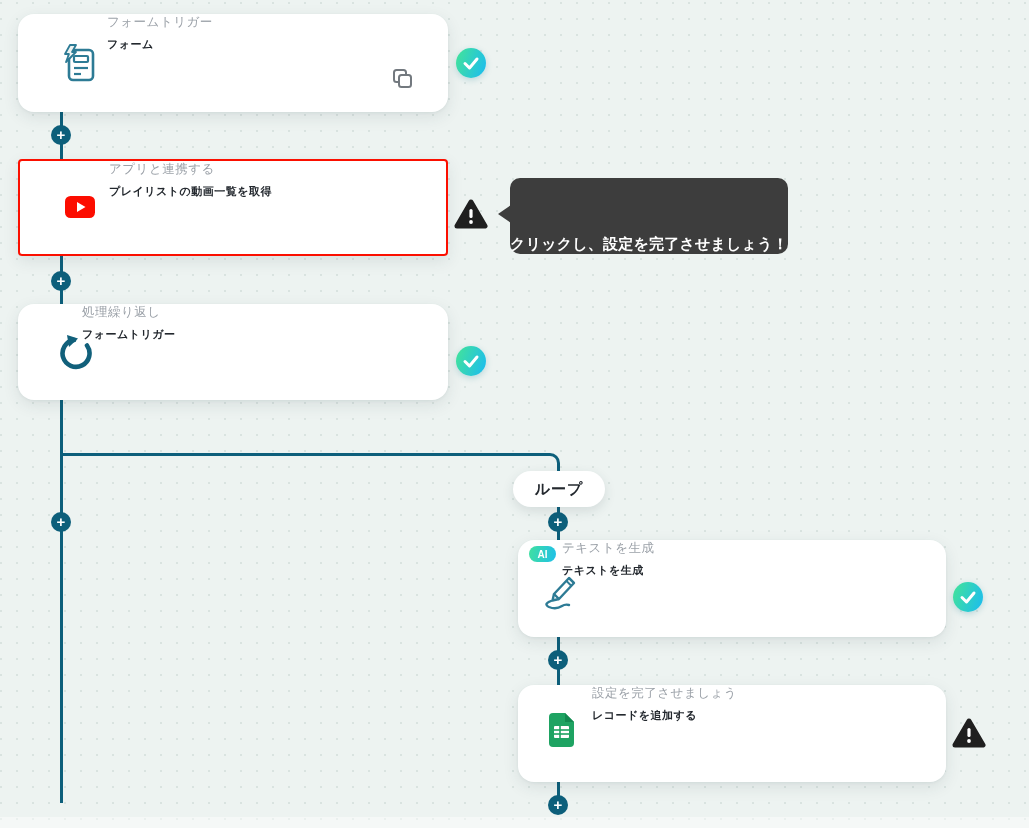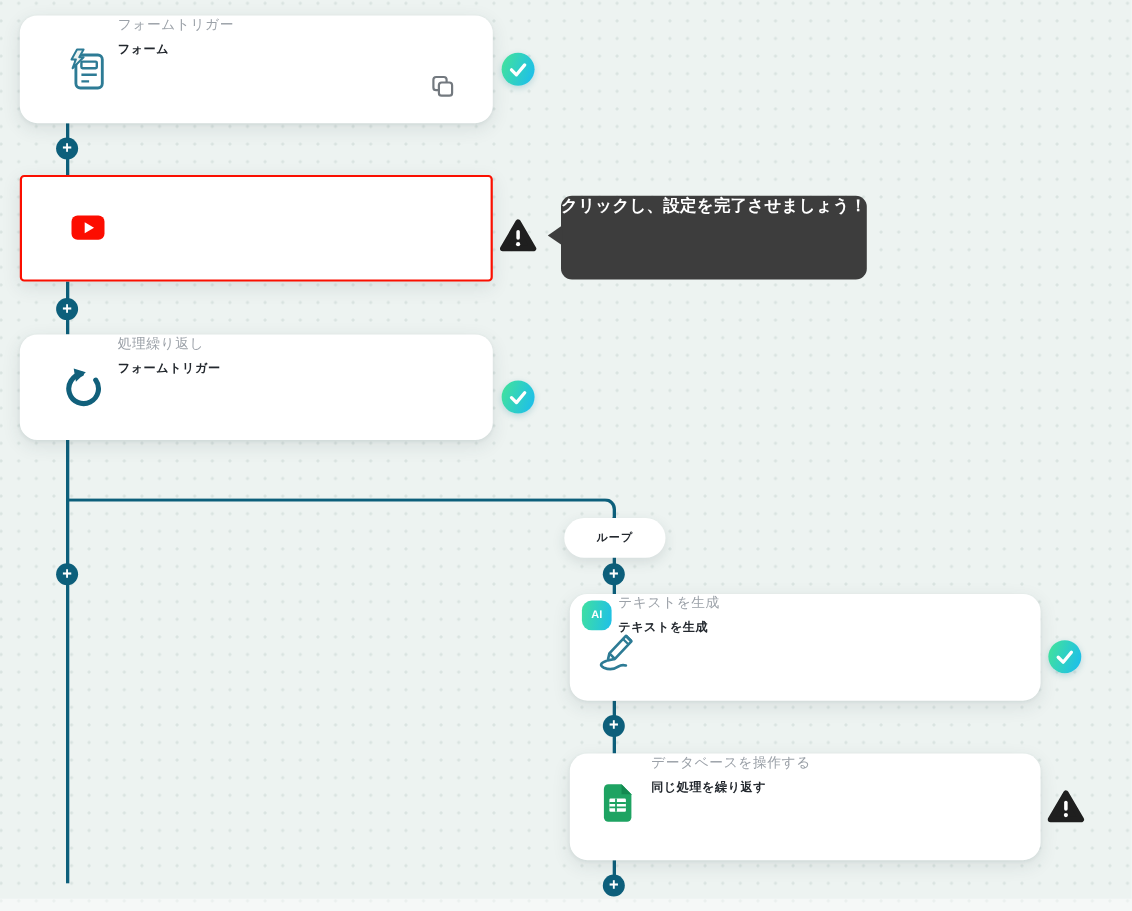"アプリと連携する" div.texts { html: none -> <div> <span>アプリと連携する</span> <span>プレイリストの動画一覧を取得</span> </div> }
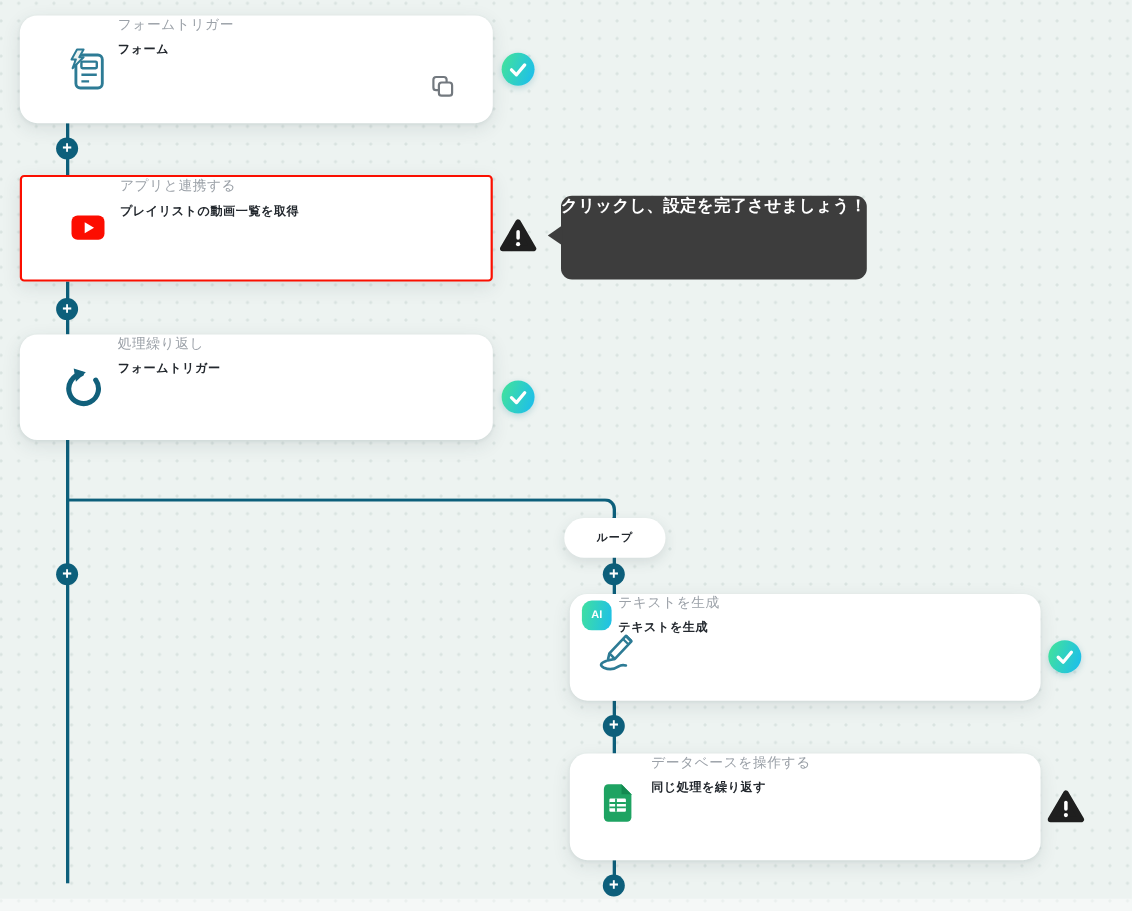"クリックし、設定を完了させましょう！" .tooltip { align-items: flex-start -> flex-end }
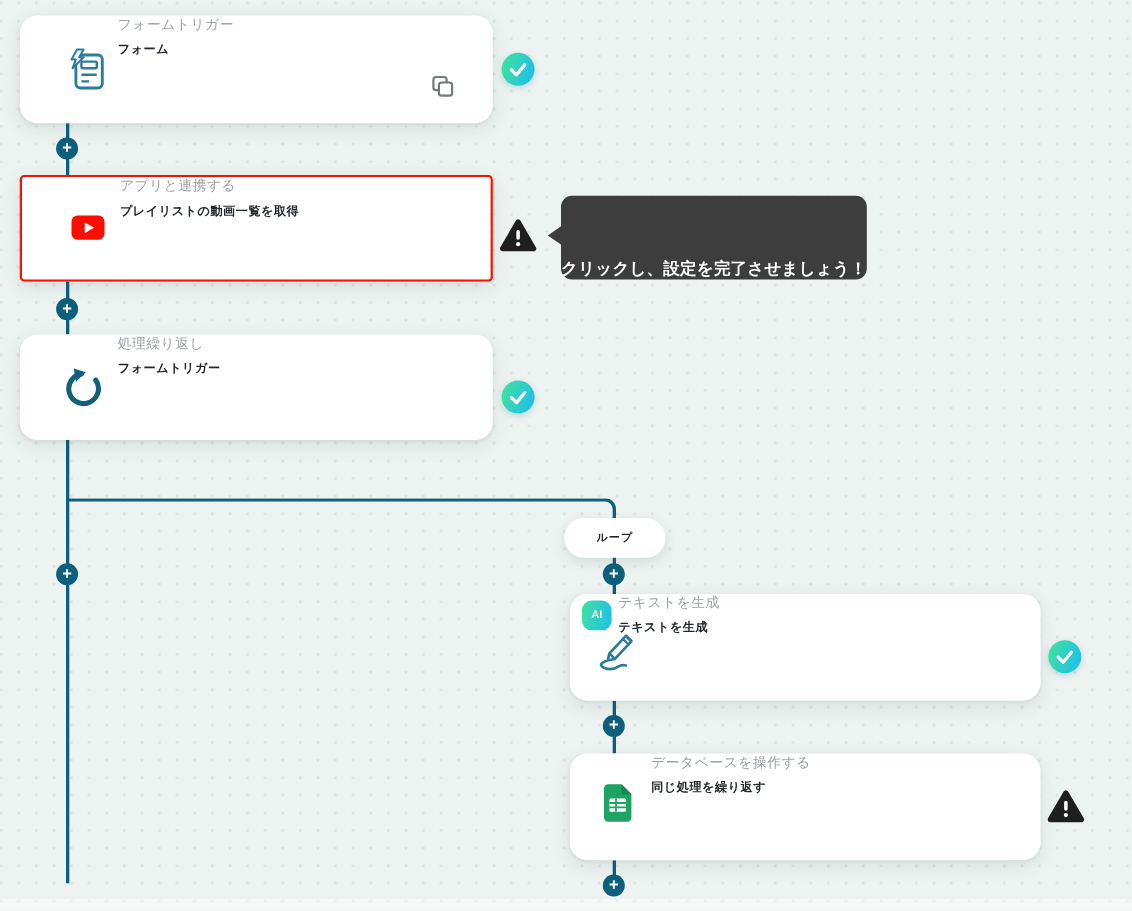"処理繰り返し" div.texts { margin-left: 89px -> 64px }
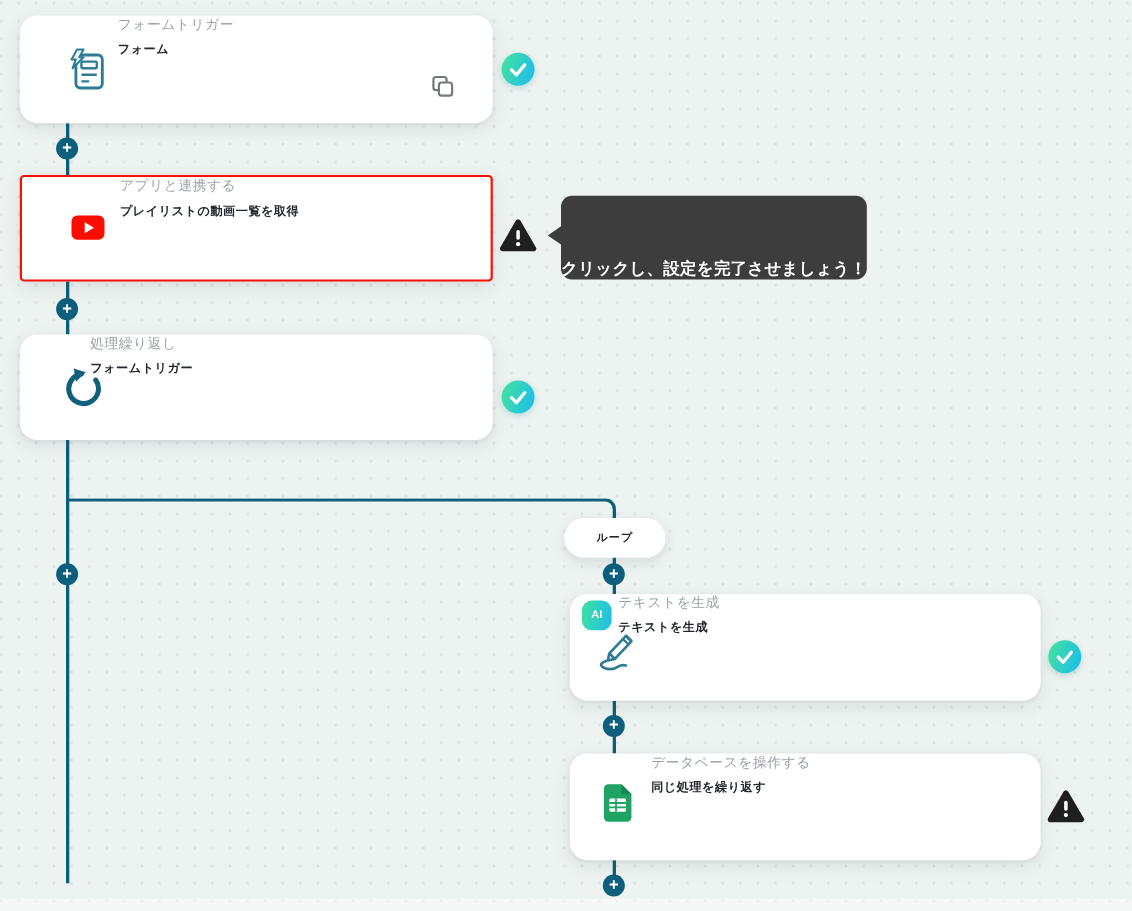"ループ" .loop-pill { font-size: 10px -> 15px }
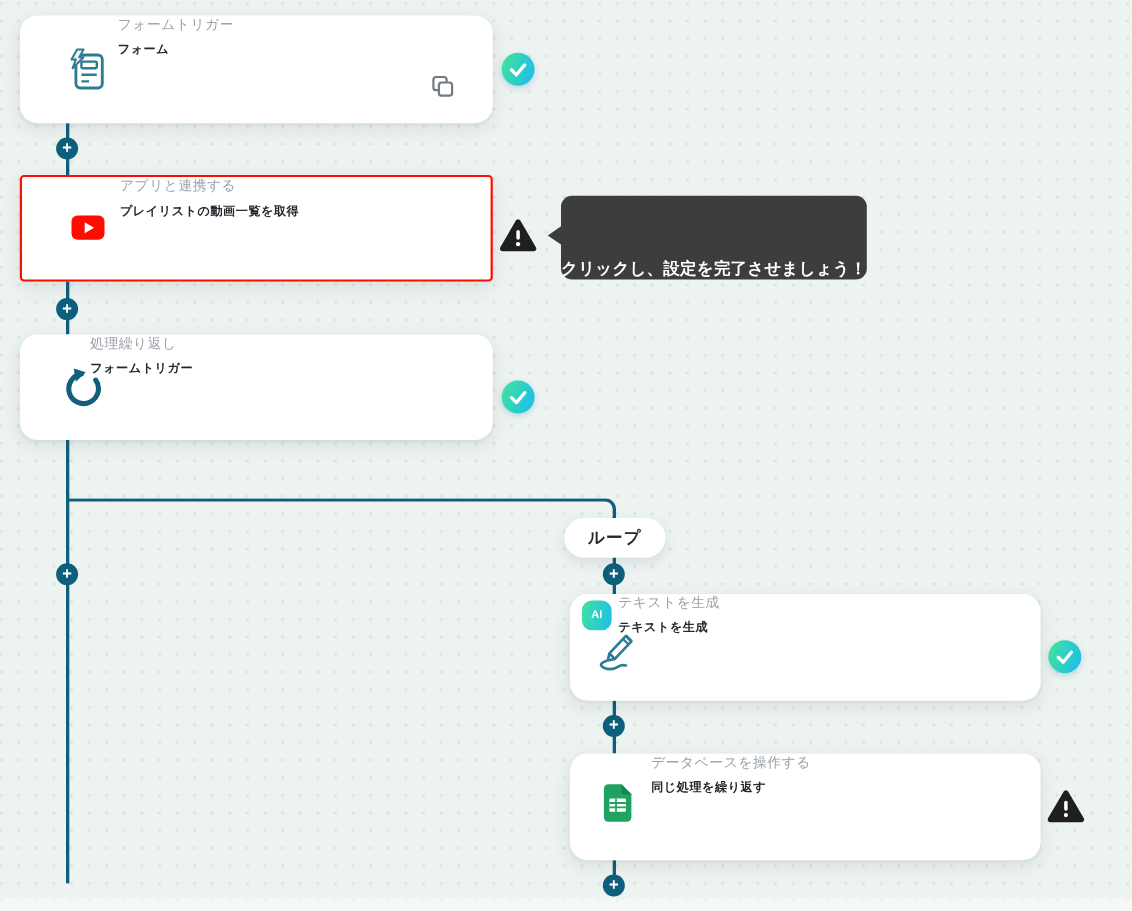"AI" .ai-badge { height: 27px -> 16px }
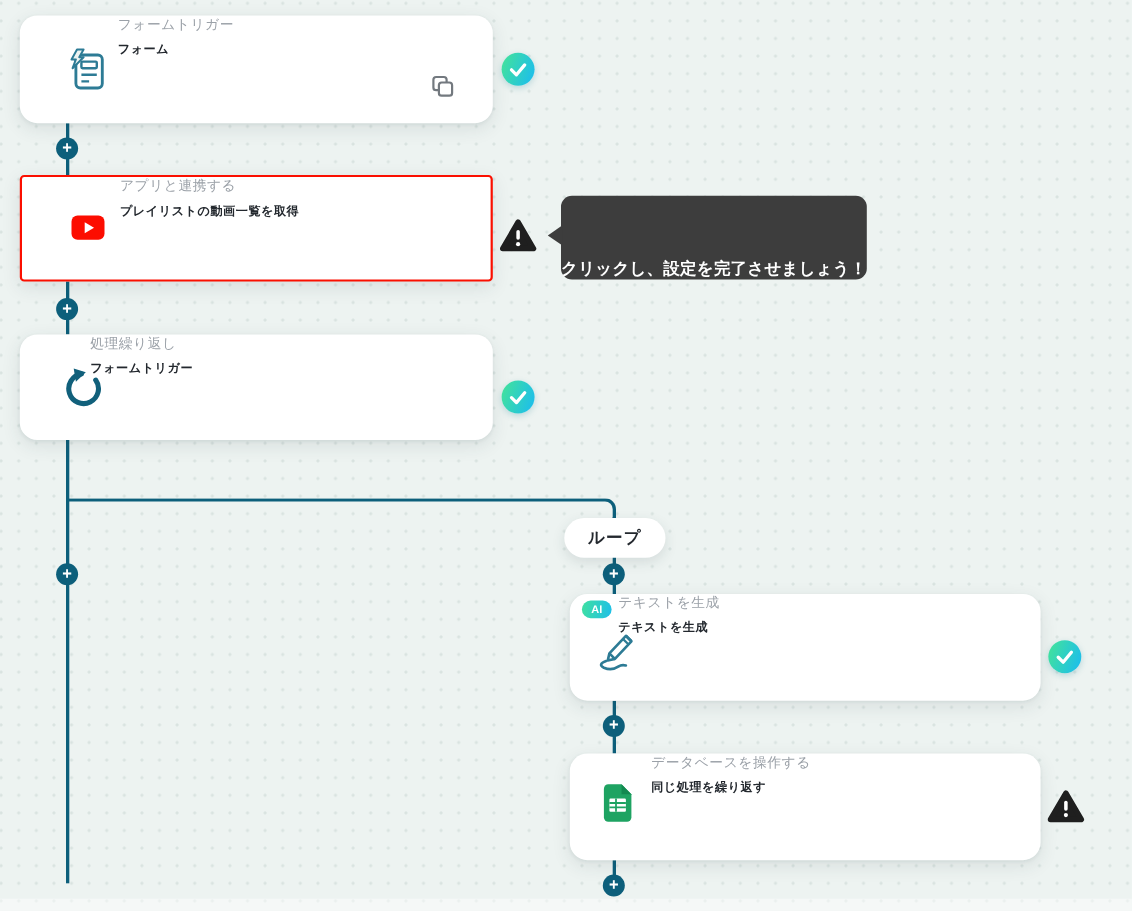"データベースを操作する" span.cat { text: データベースを操作する -> 設定を完了させましょう }
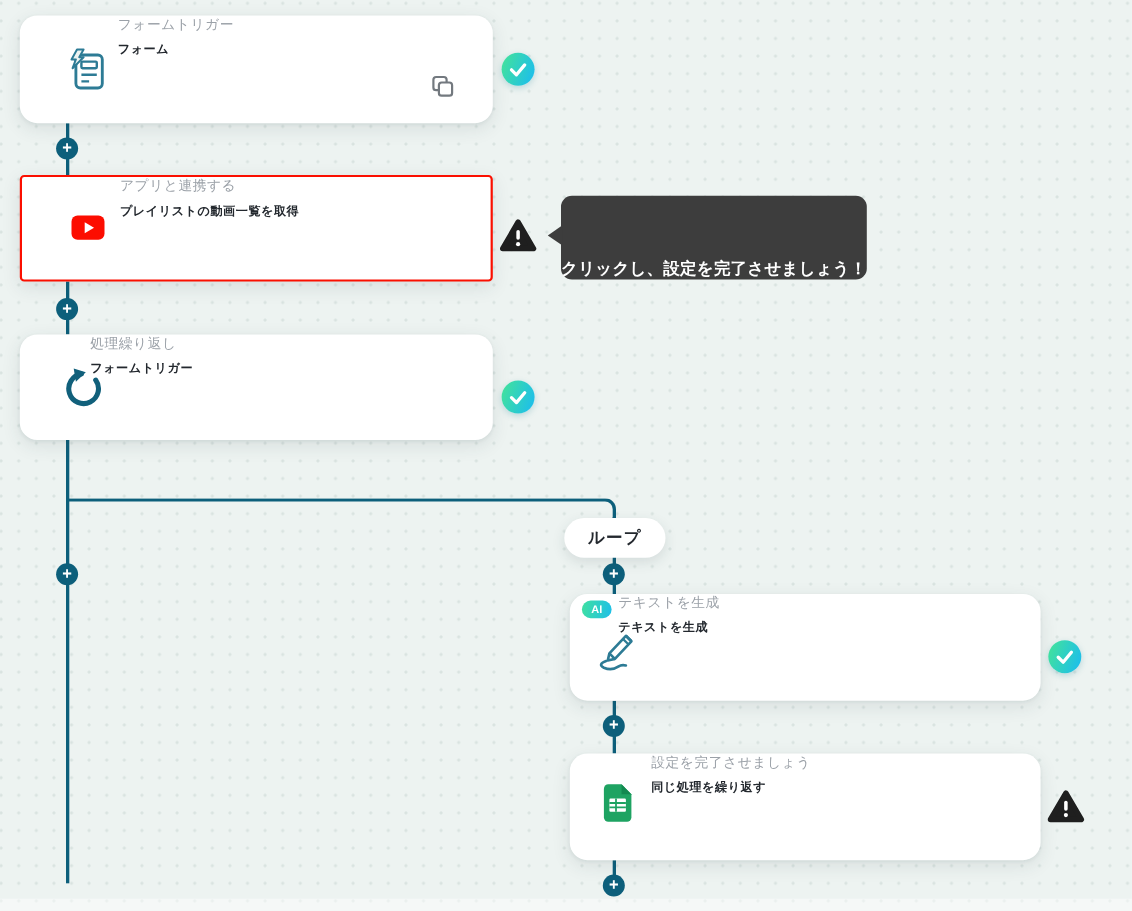"同じ処理を繰り返す" span.ttl { text: 同じ処理を繰り返す -> レコードを追加する }
